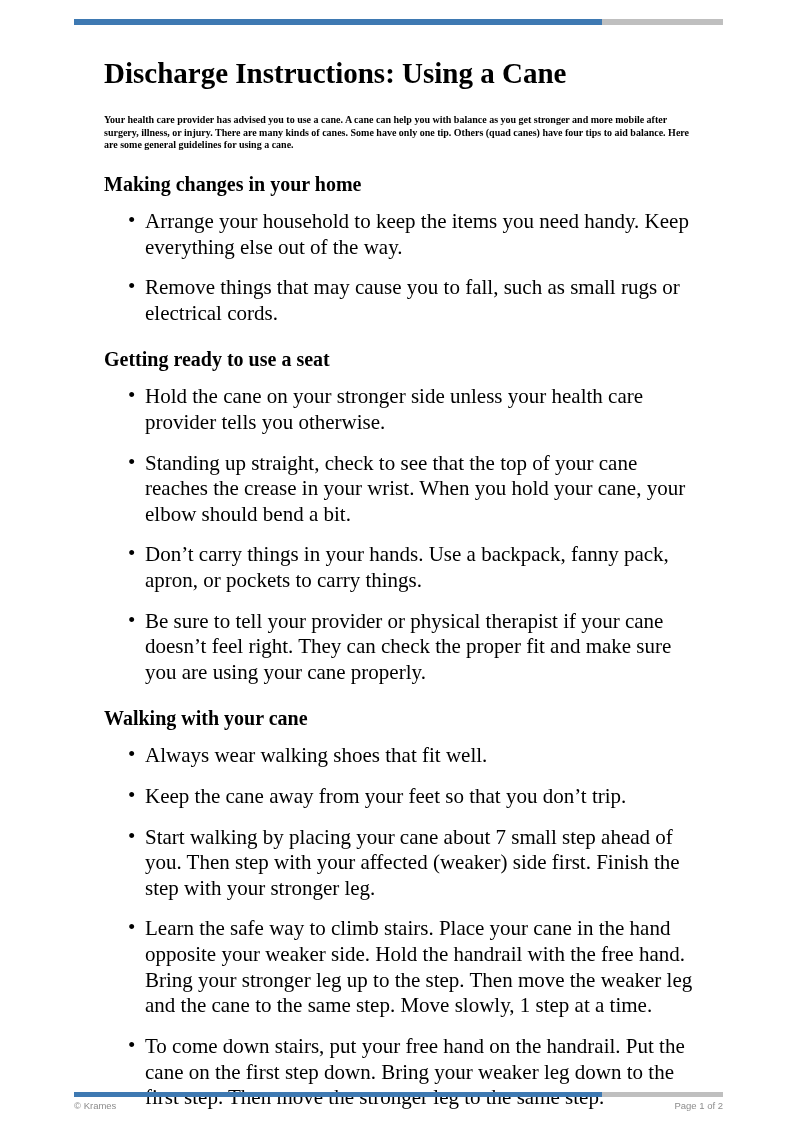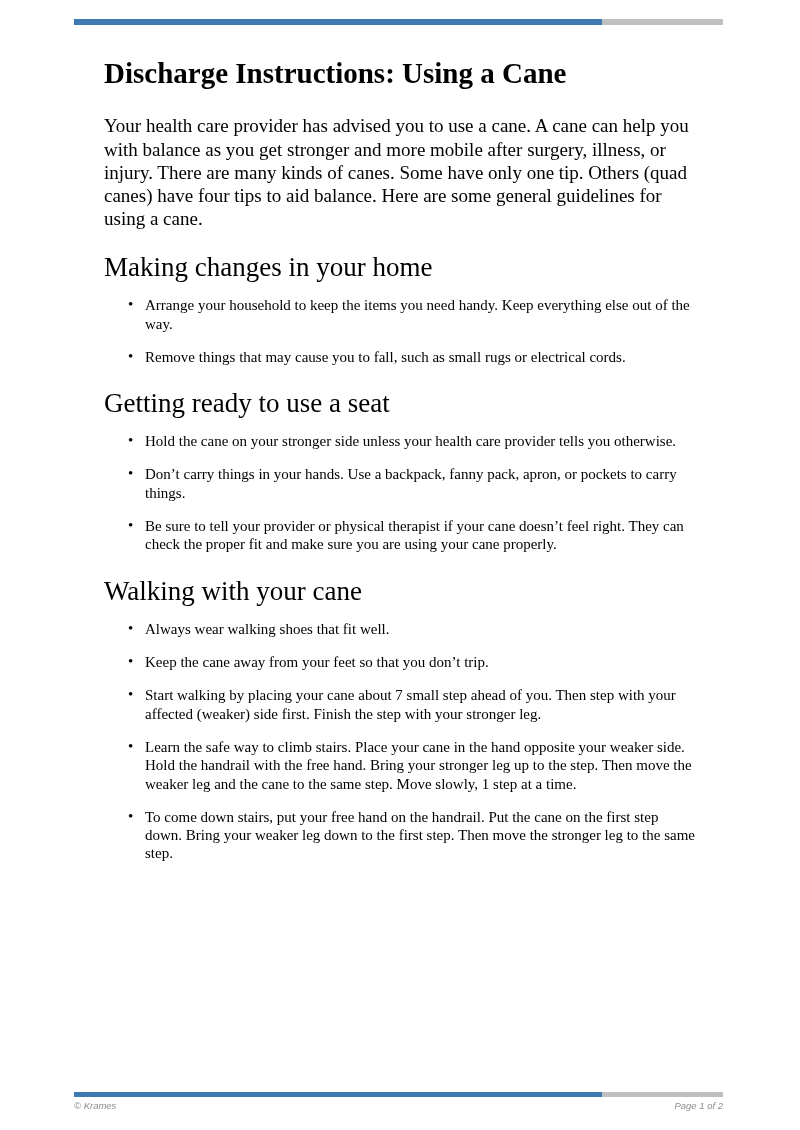"Your health care provider has" p.intro { font-size: 19px -> 10px; font-weight: none -> bold }
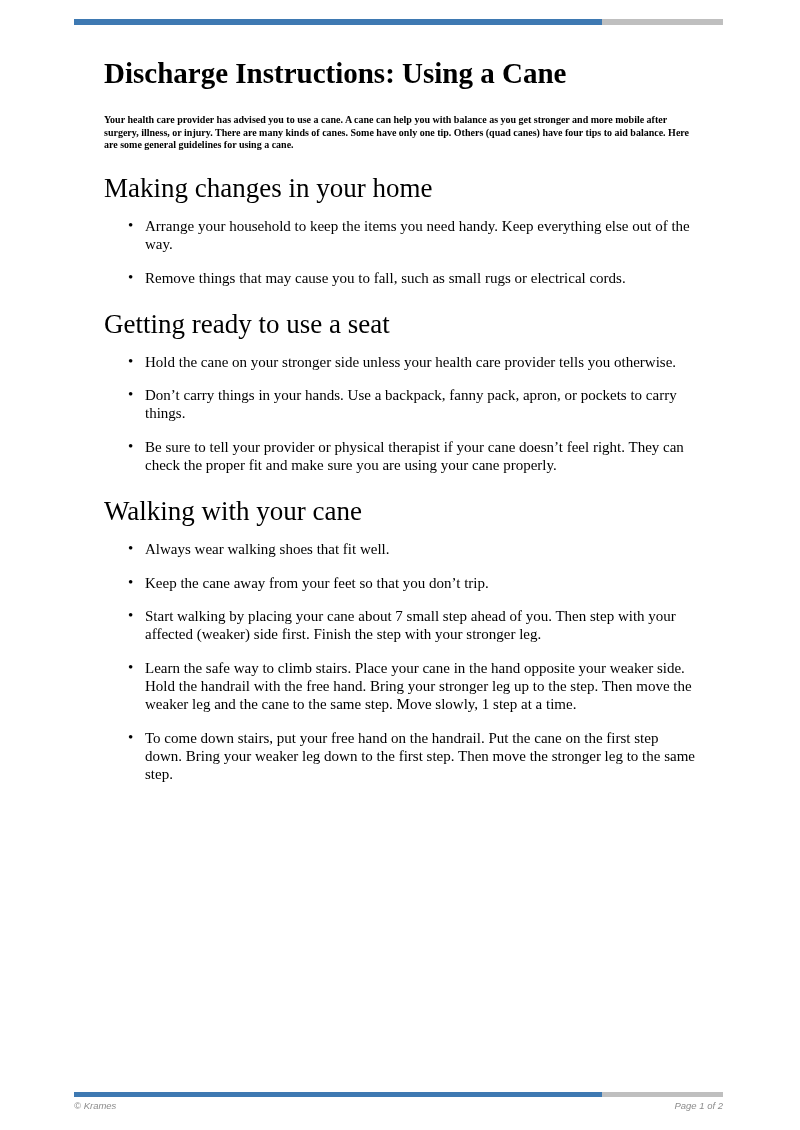"Making changes in your home" h2 { font-size: 27px -> 20px; font-weight: normal -> bold }
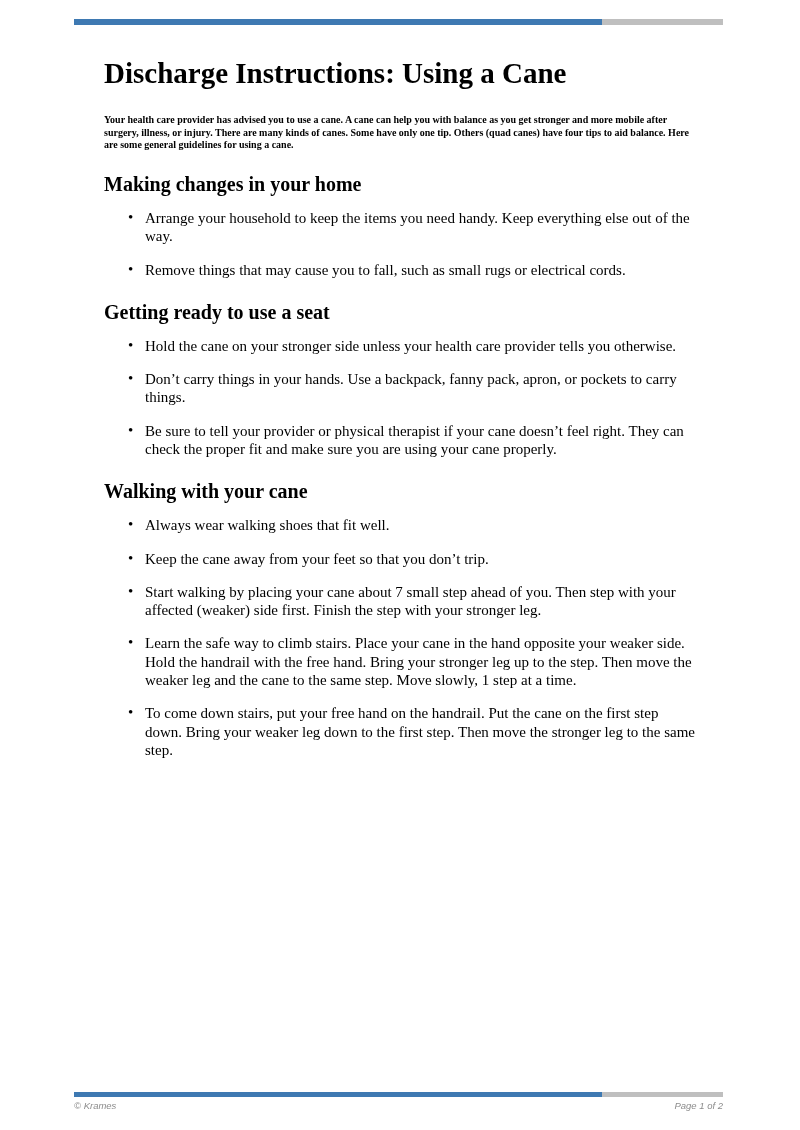"Arrange your household to keep" li { font-size: 15px -> 21px }
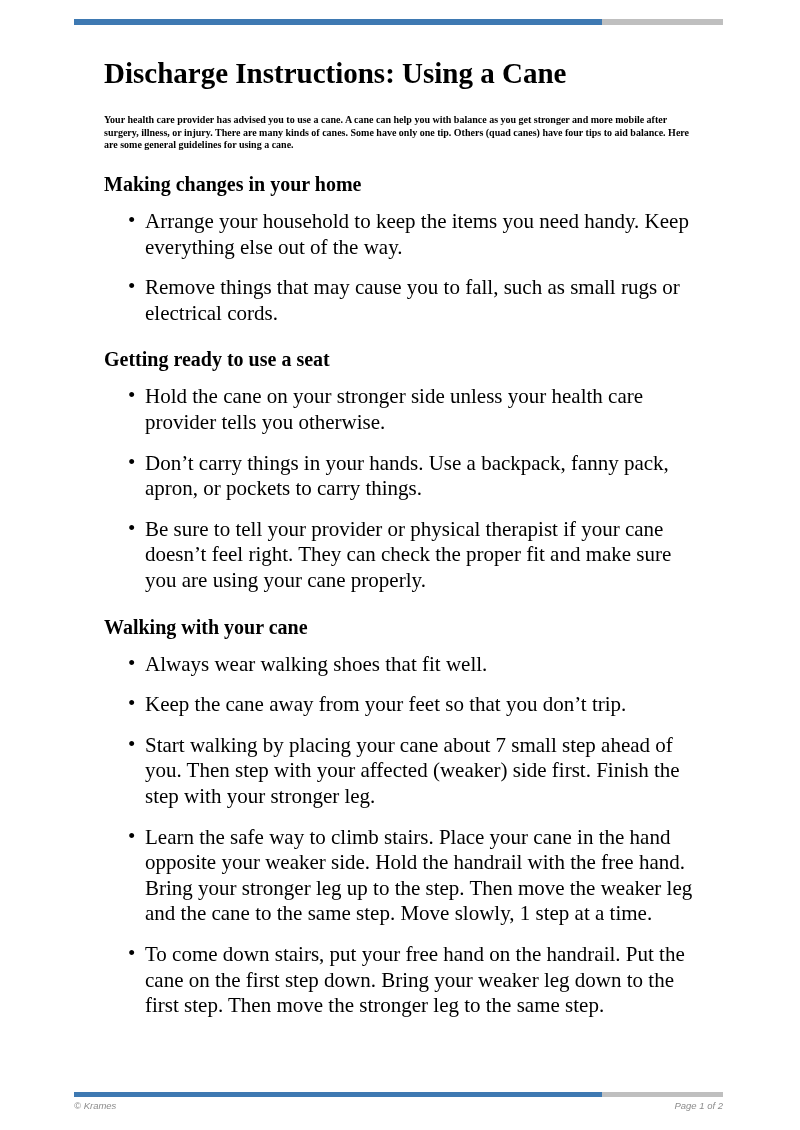"Standing up straight, check to" li { html: none -> <li>Standing up straight, check to see that the top of your cane reaches the crease in your wrist. When you hold your cane, your elbow should bend a bit.</li> }
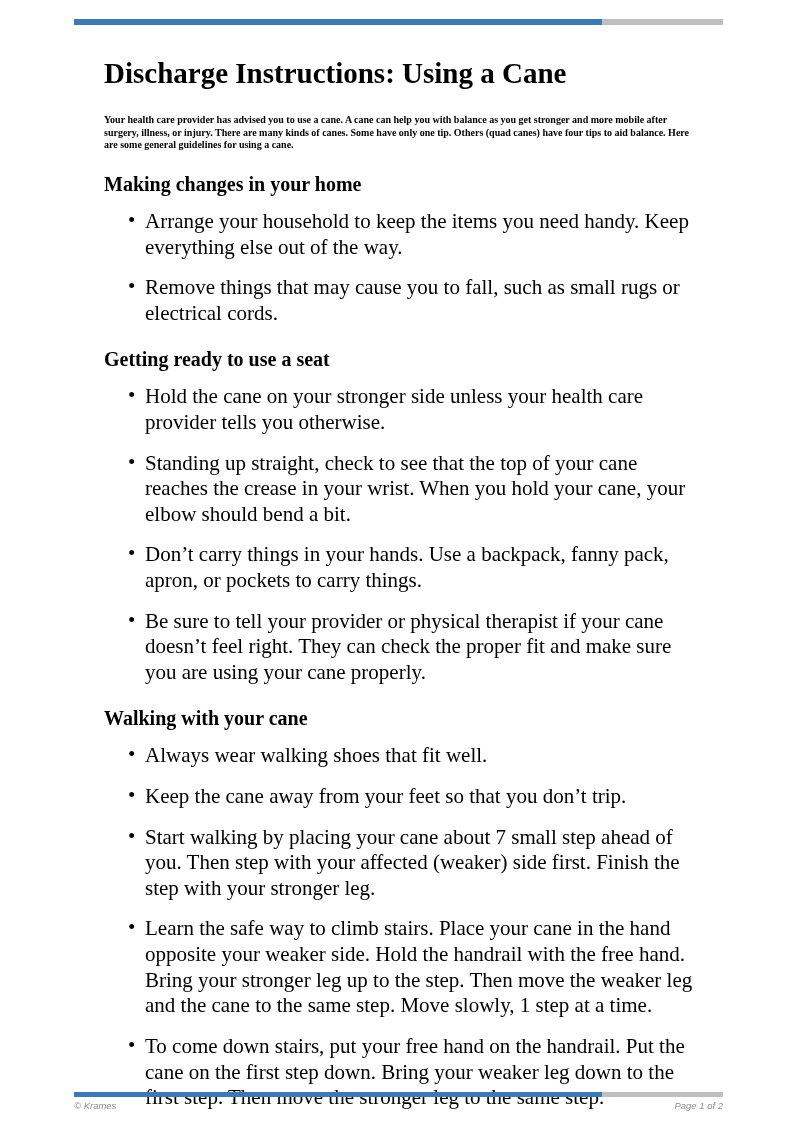"© Krames" .footer-meta { font-style: italic -> none }
